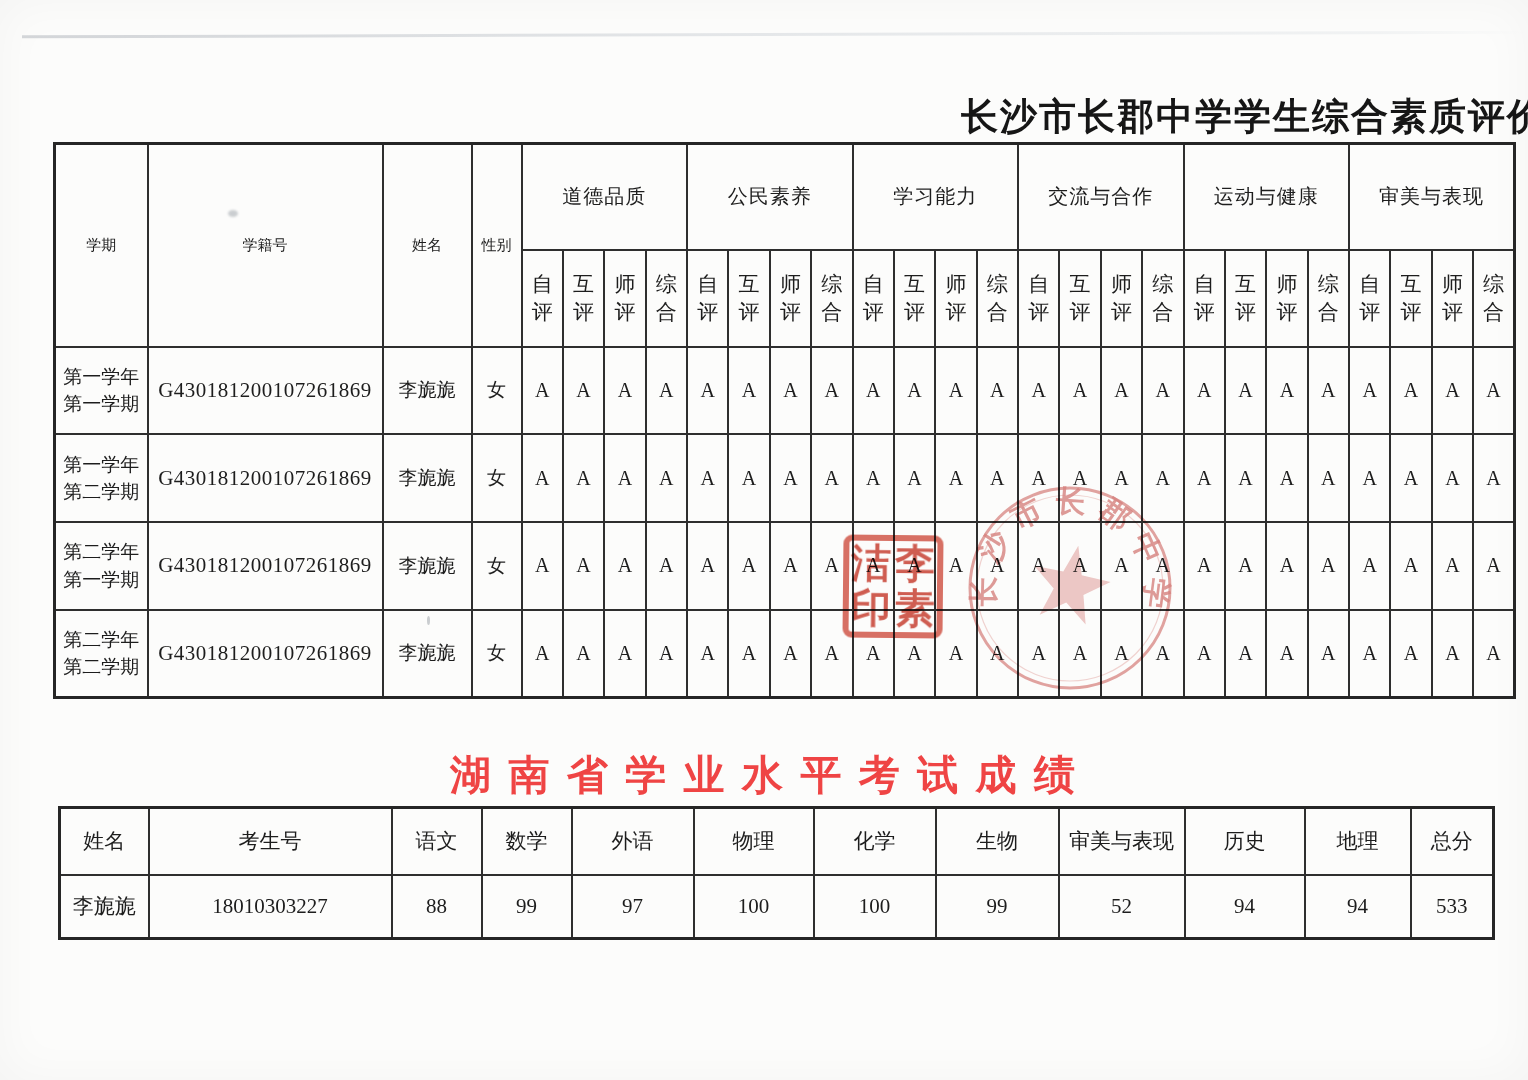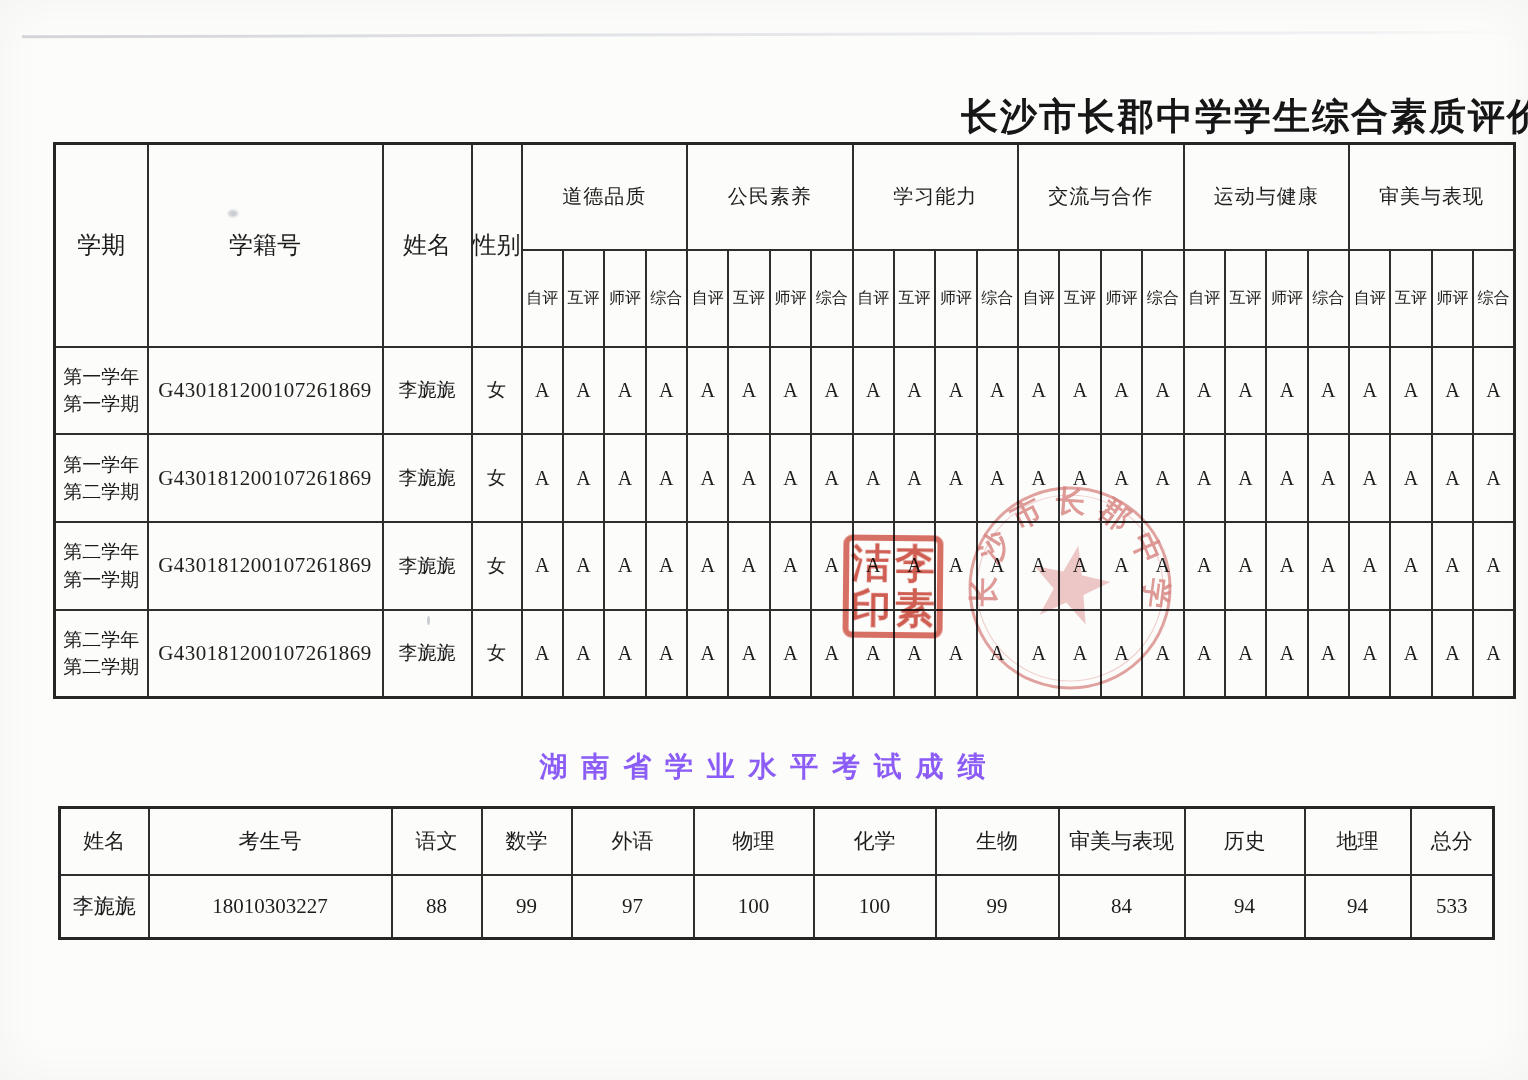"学期" .eval th { font-size: 24px -> 15px }
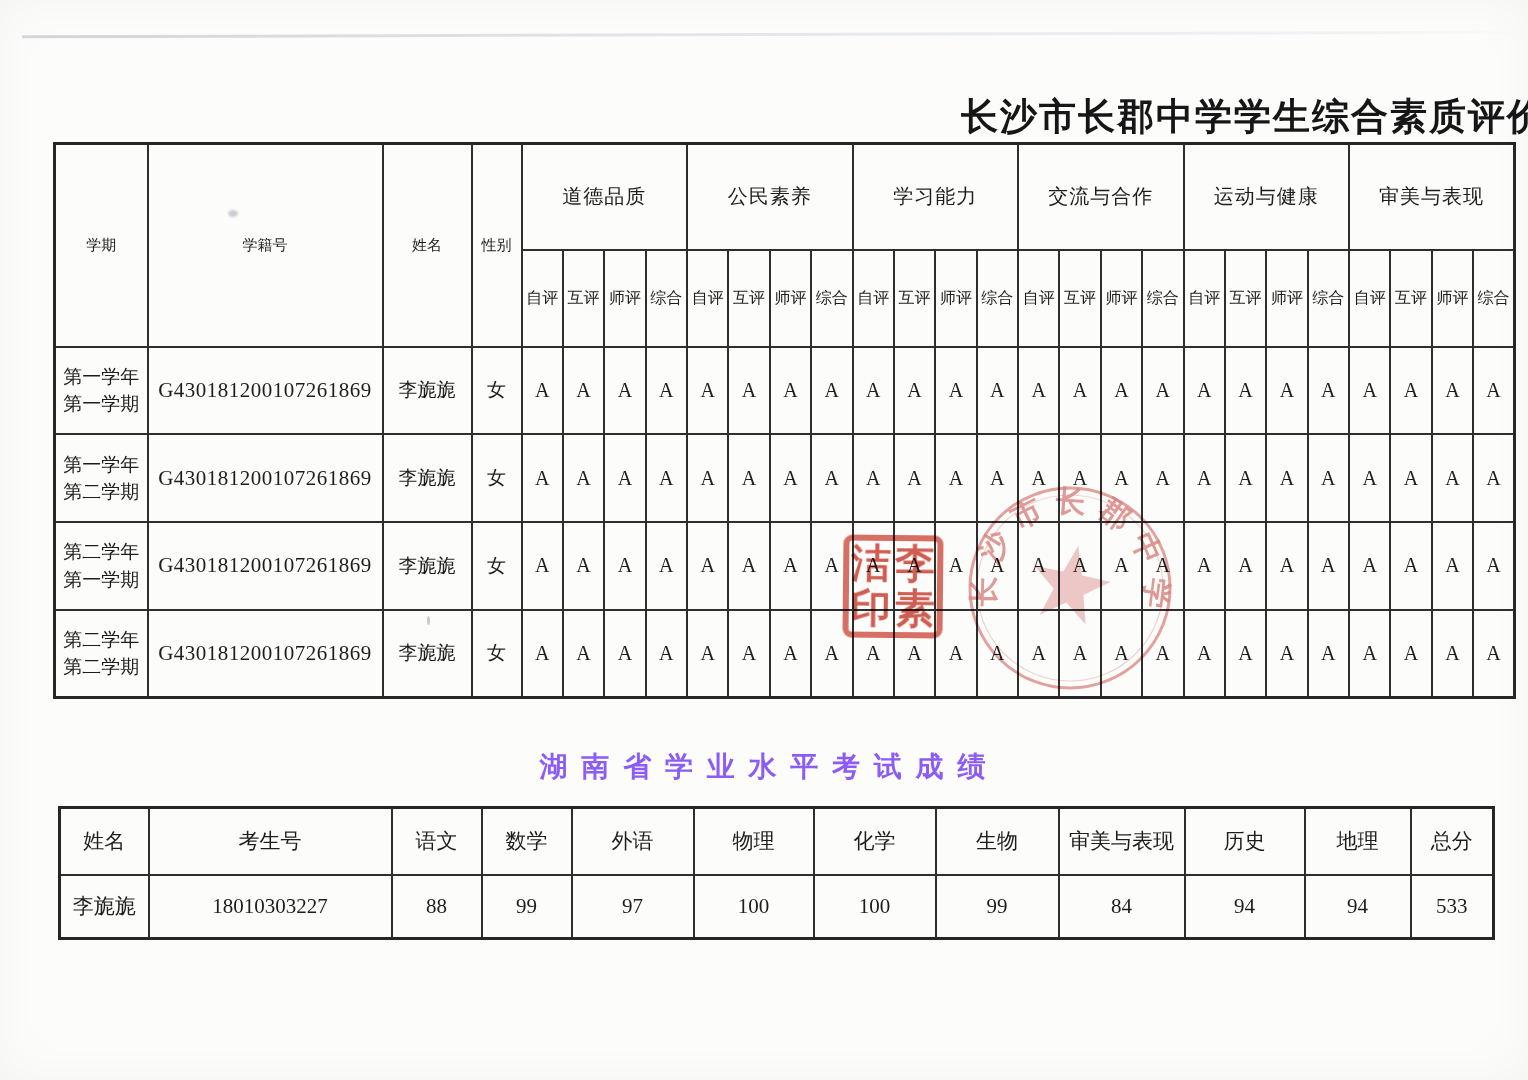"自评" .eval .sub-th { font-size: 16px -> 21px }
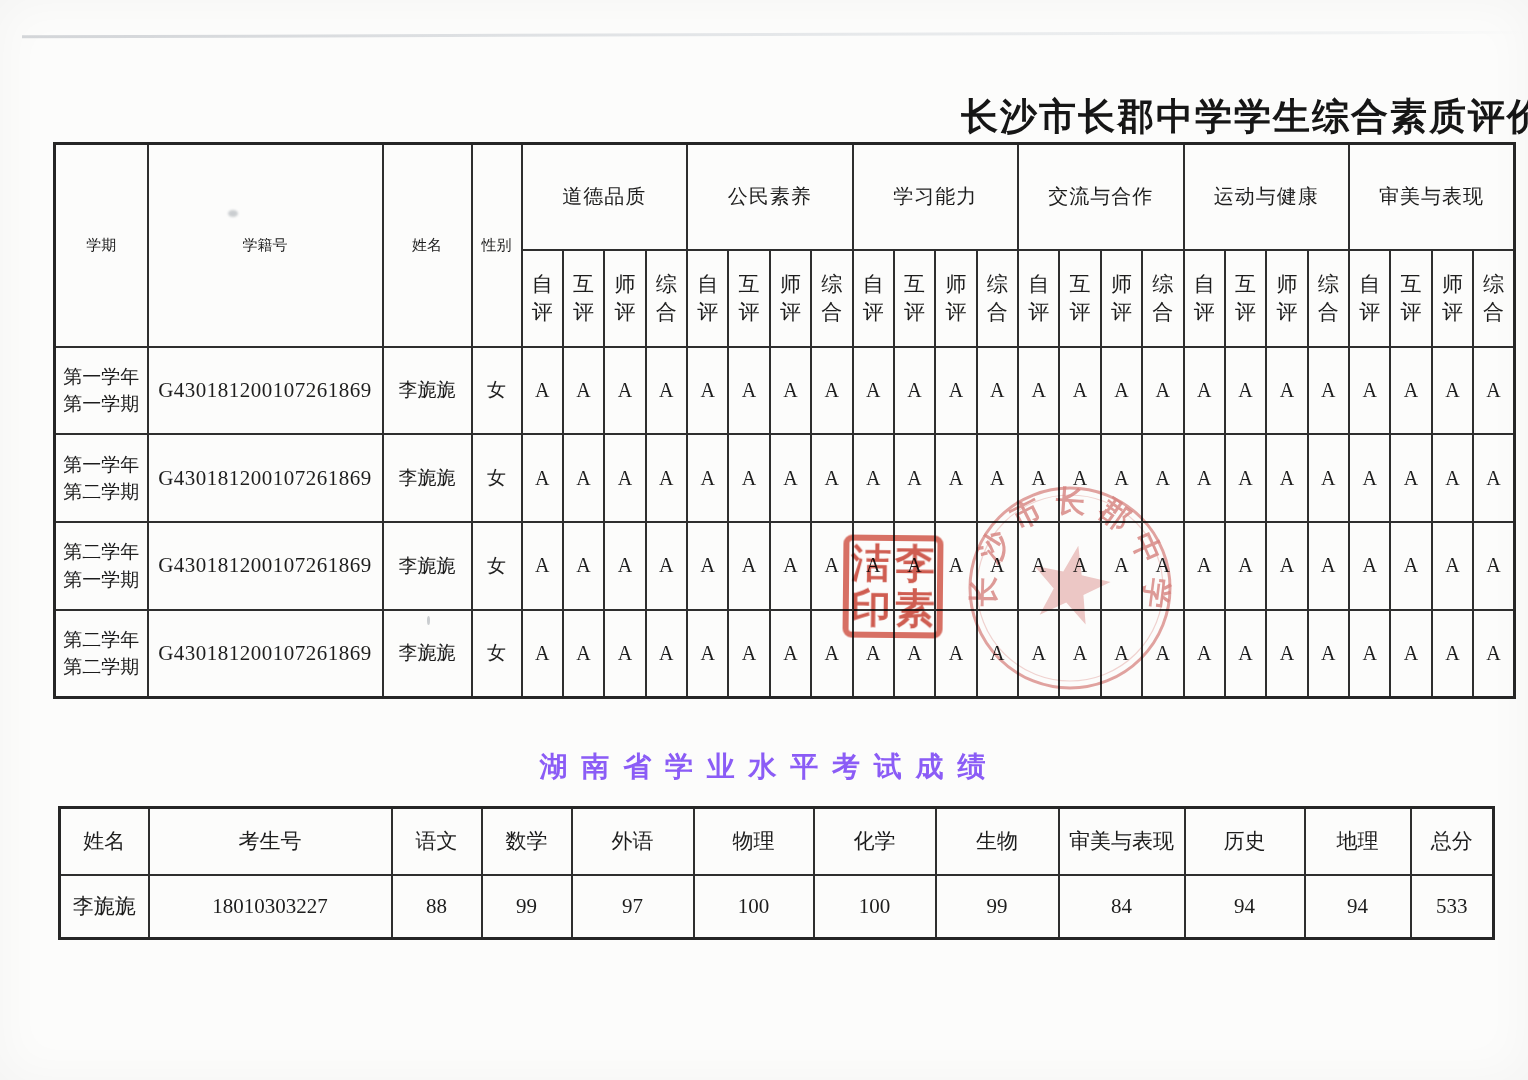"湖 南 省 学 业" .title2 { color: #8b5cf6 -> #ef4444; font-size: 28px -> 41px }
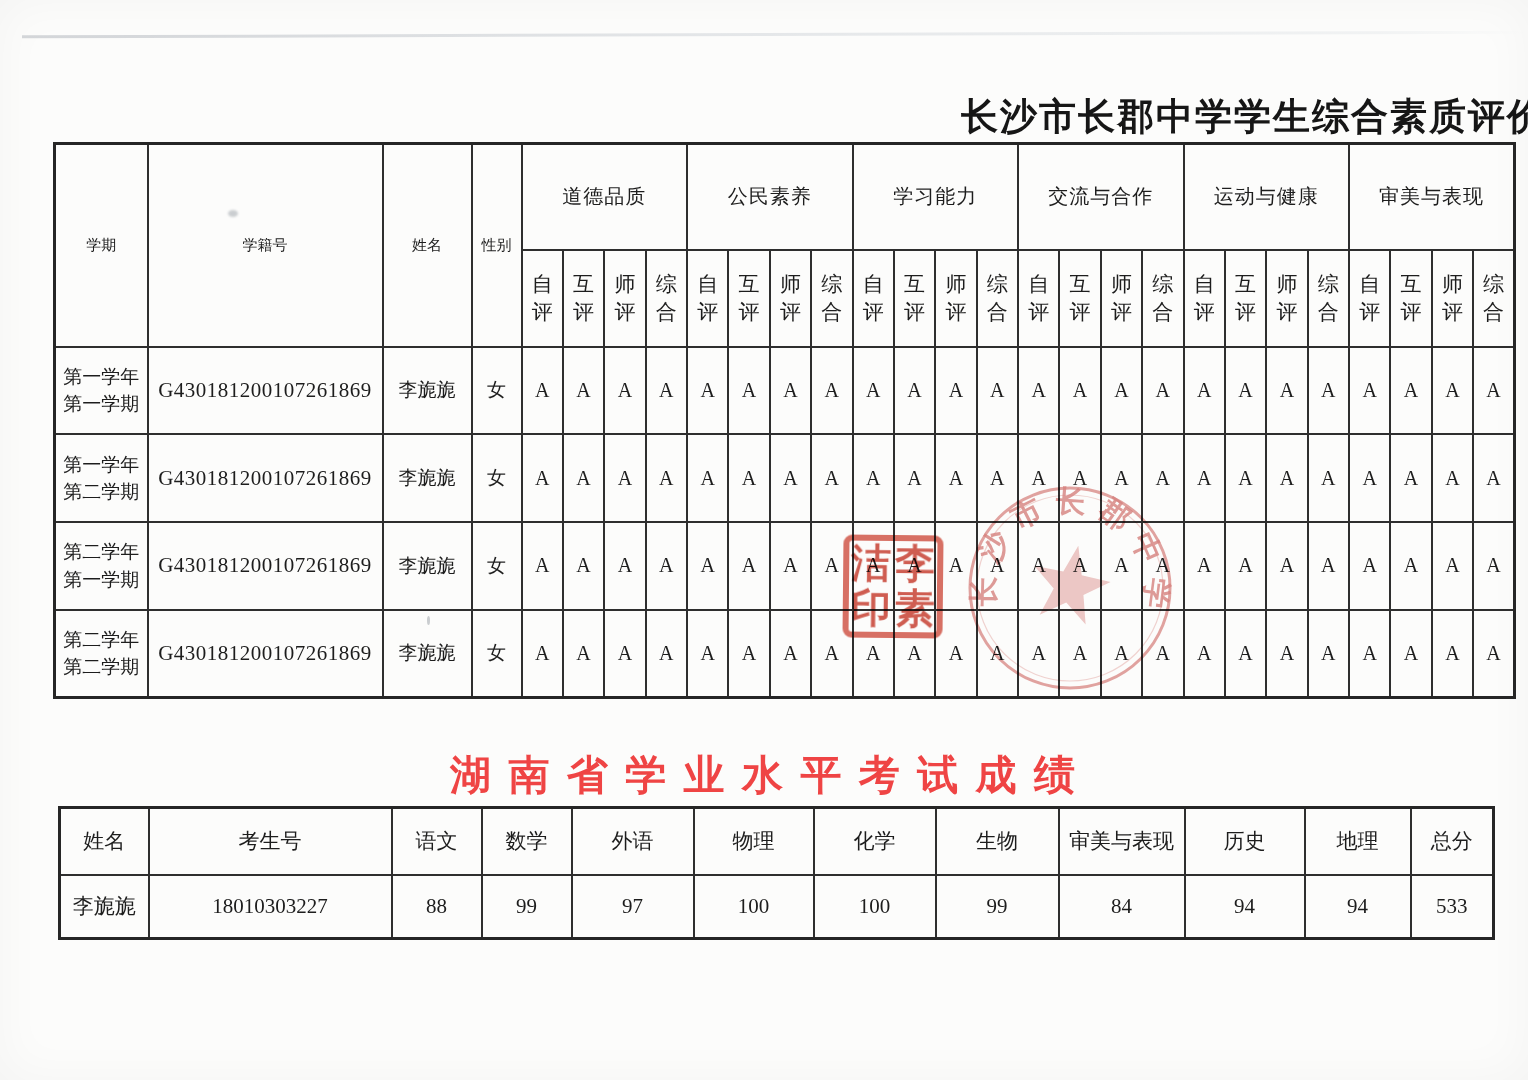"84" td { text: 84 -> 52 }
